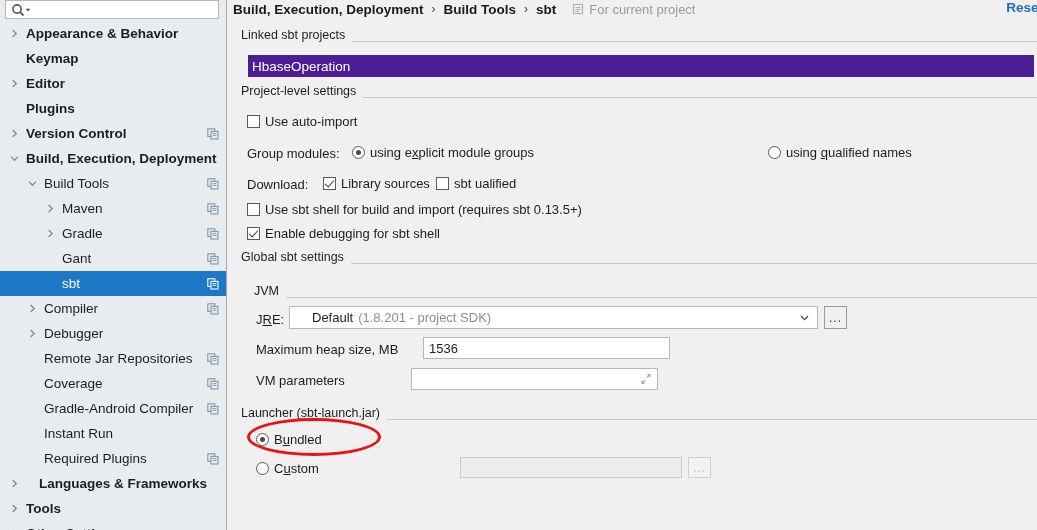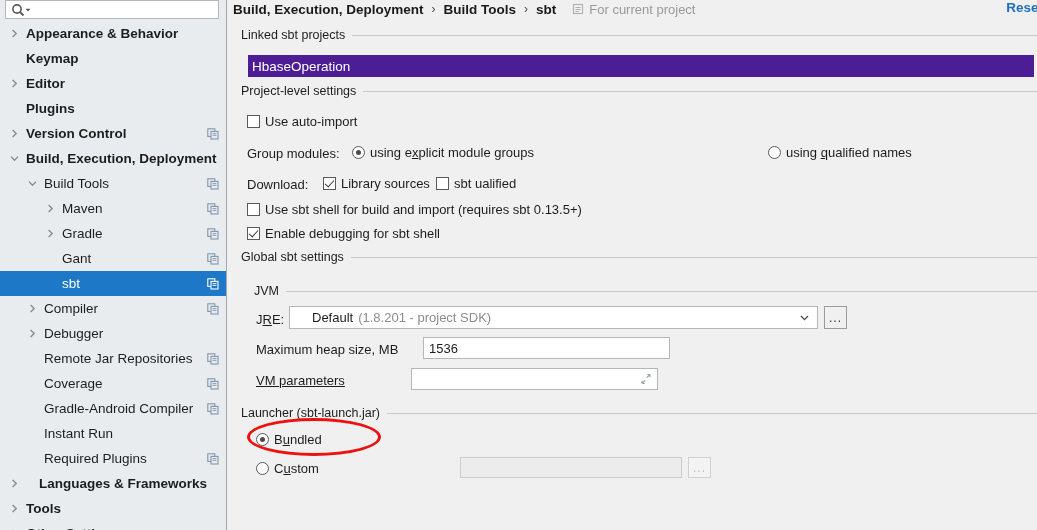"Linked sbt projects" .grp { align-items: center -> flex-end }
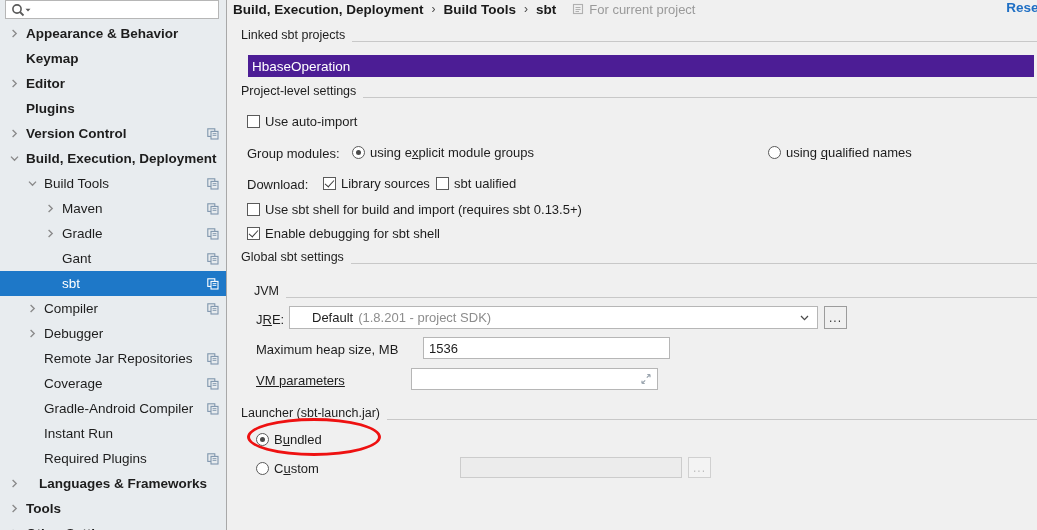"VM parameters" span.lbl { text-decoration: underline -> none }
